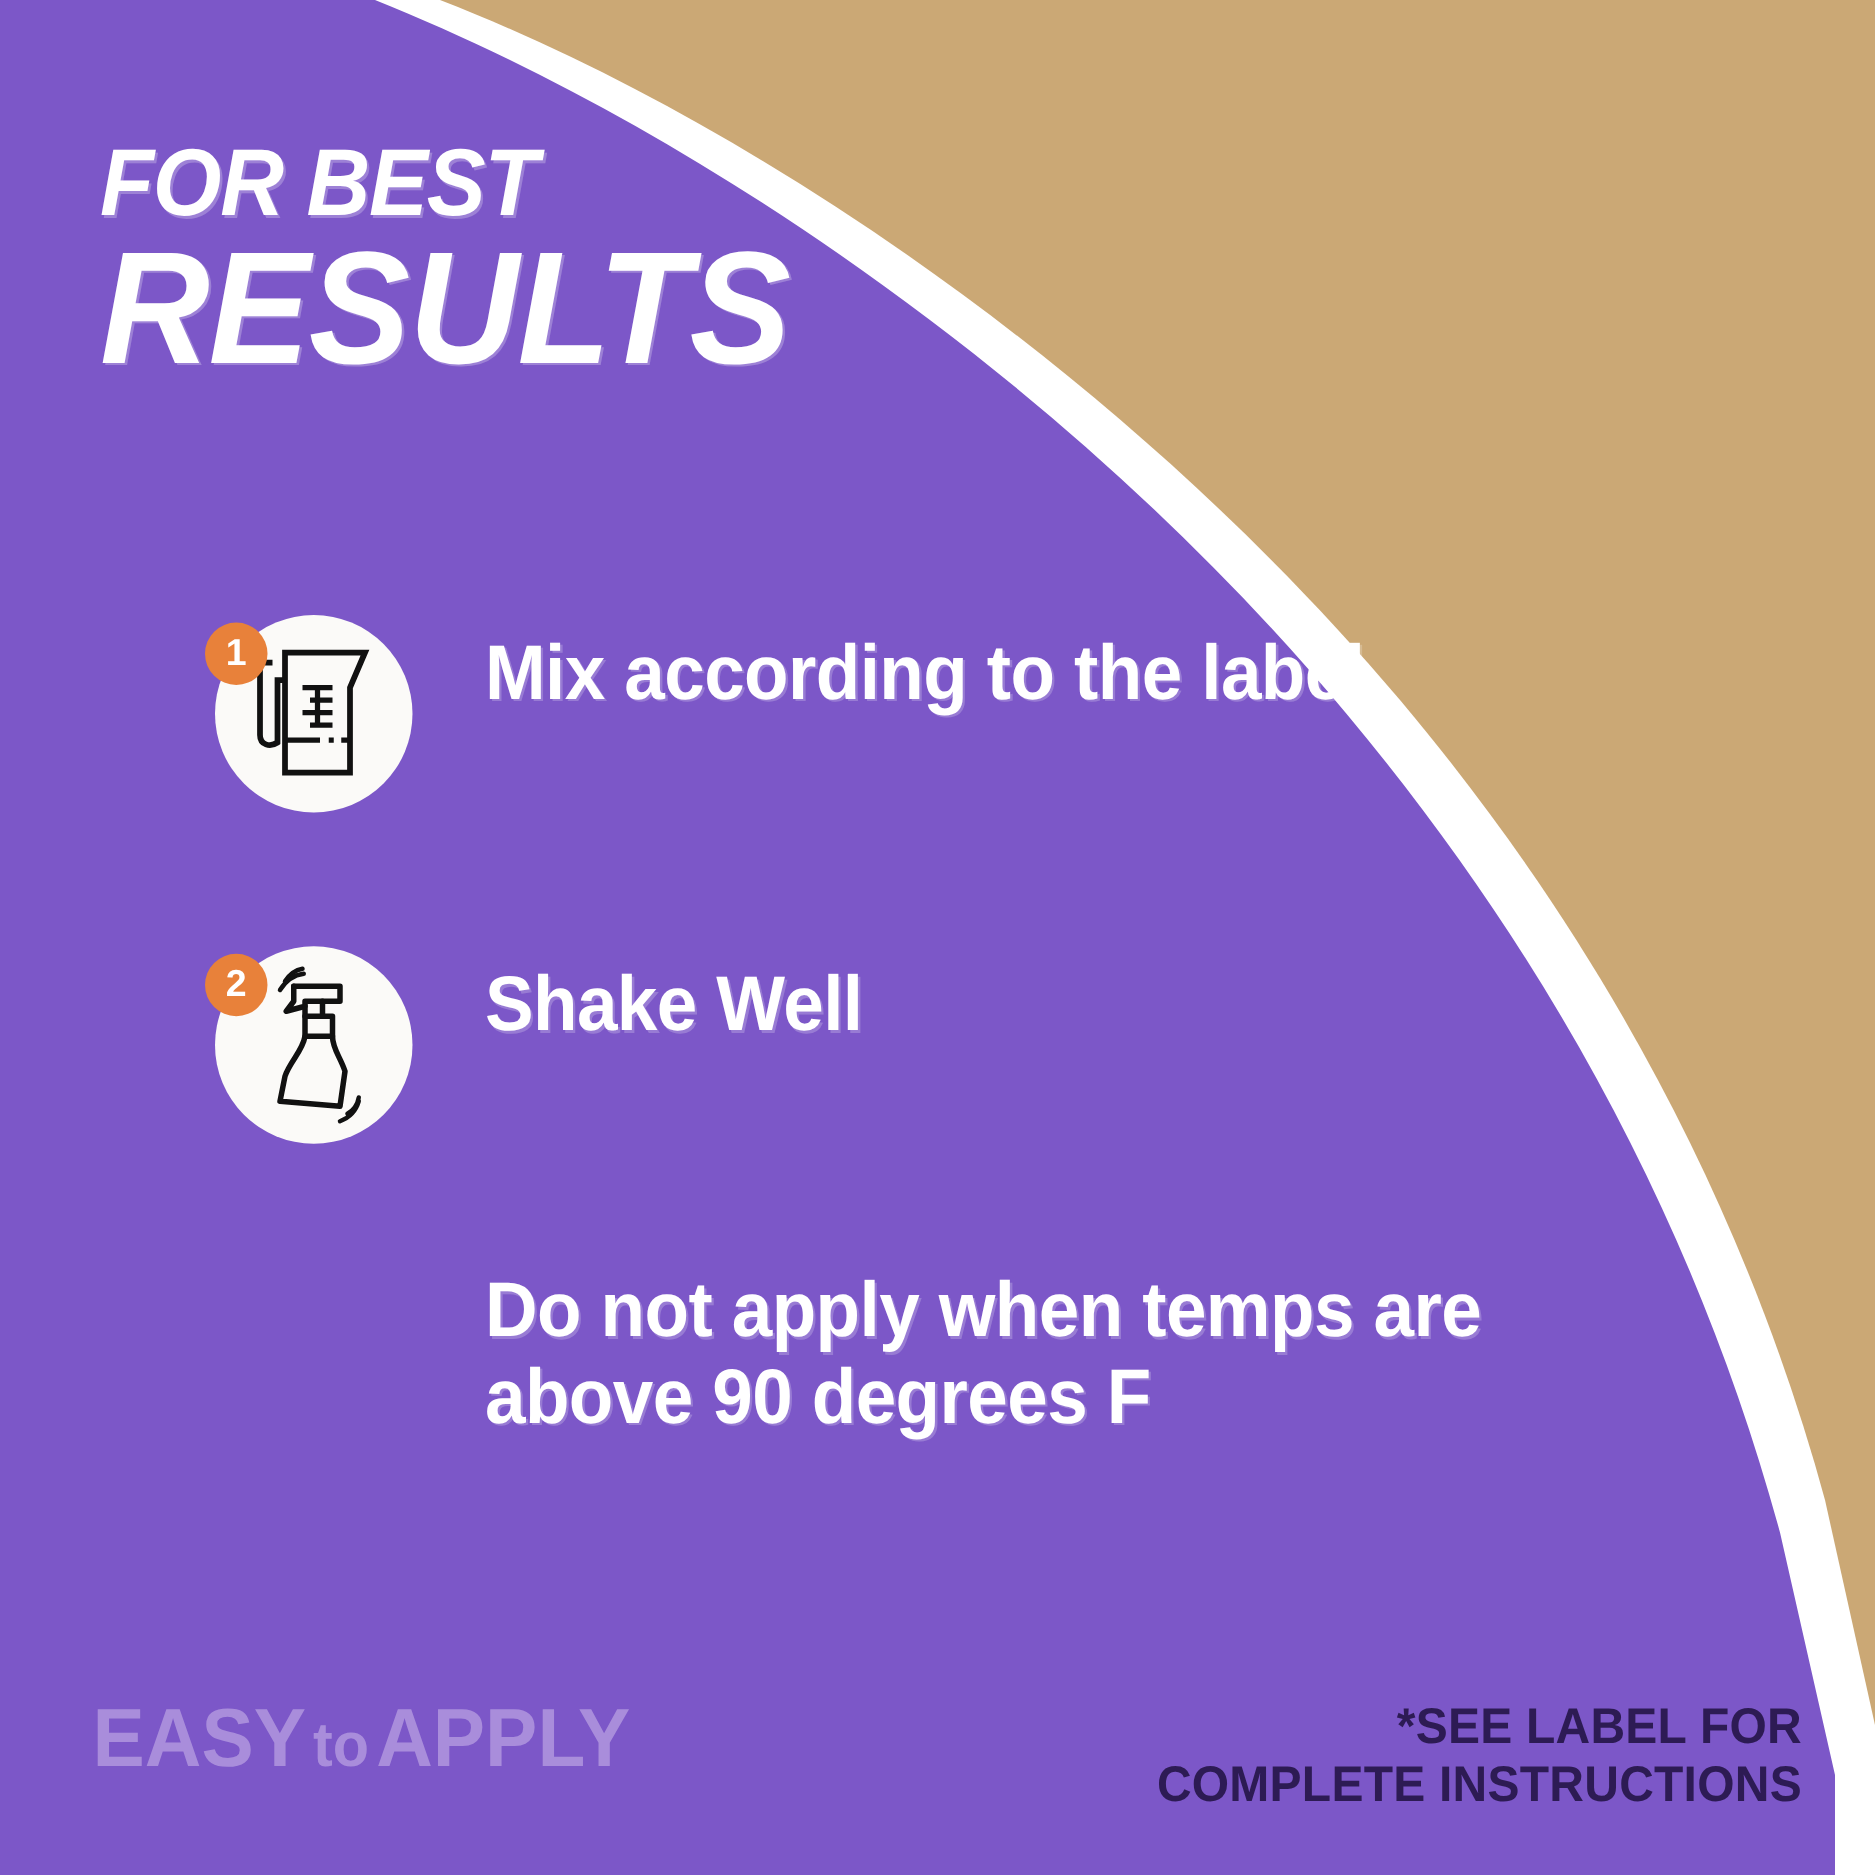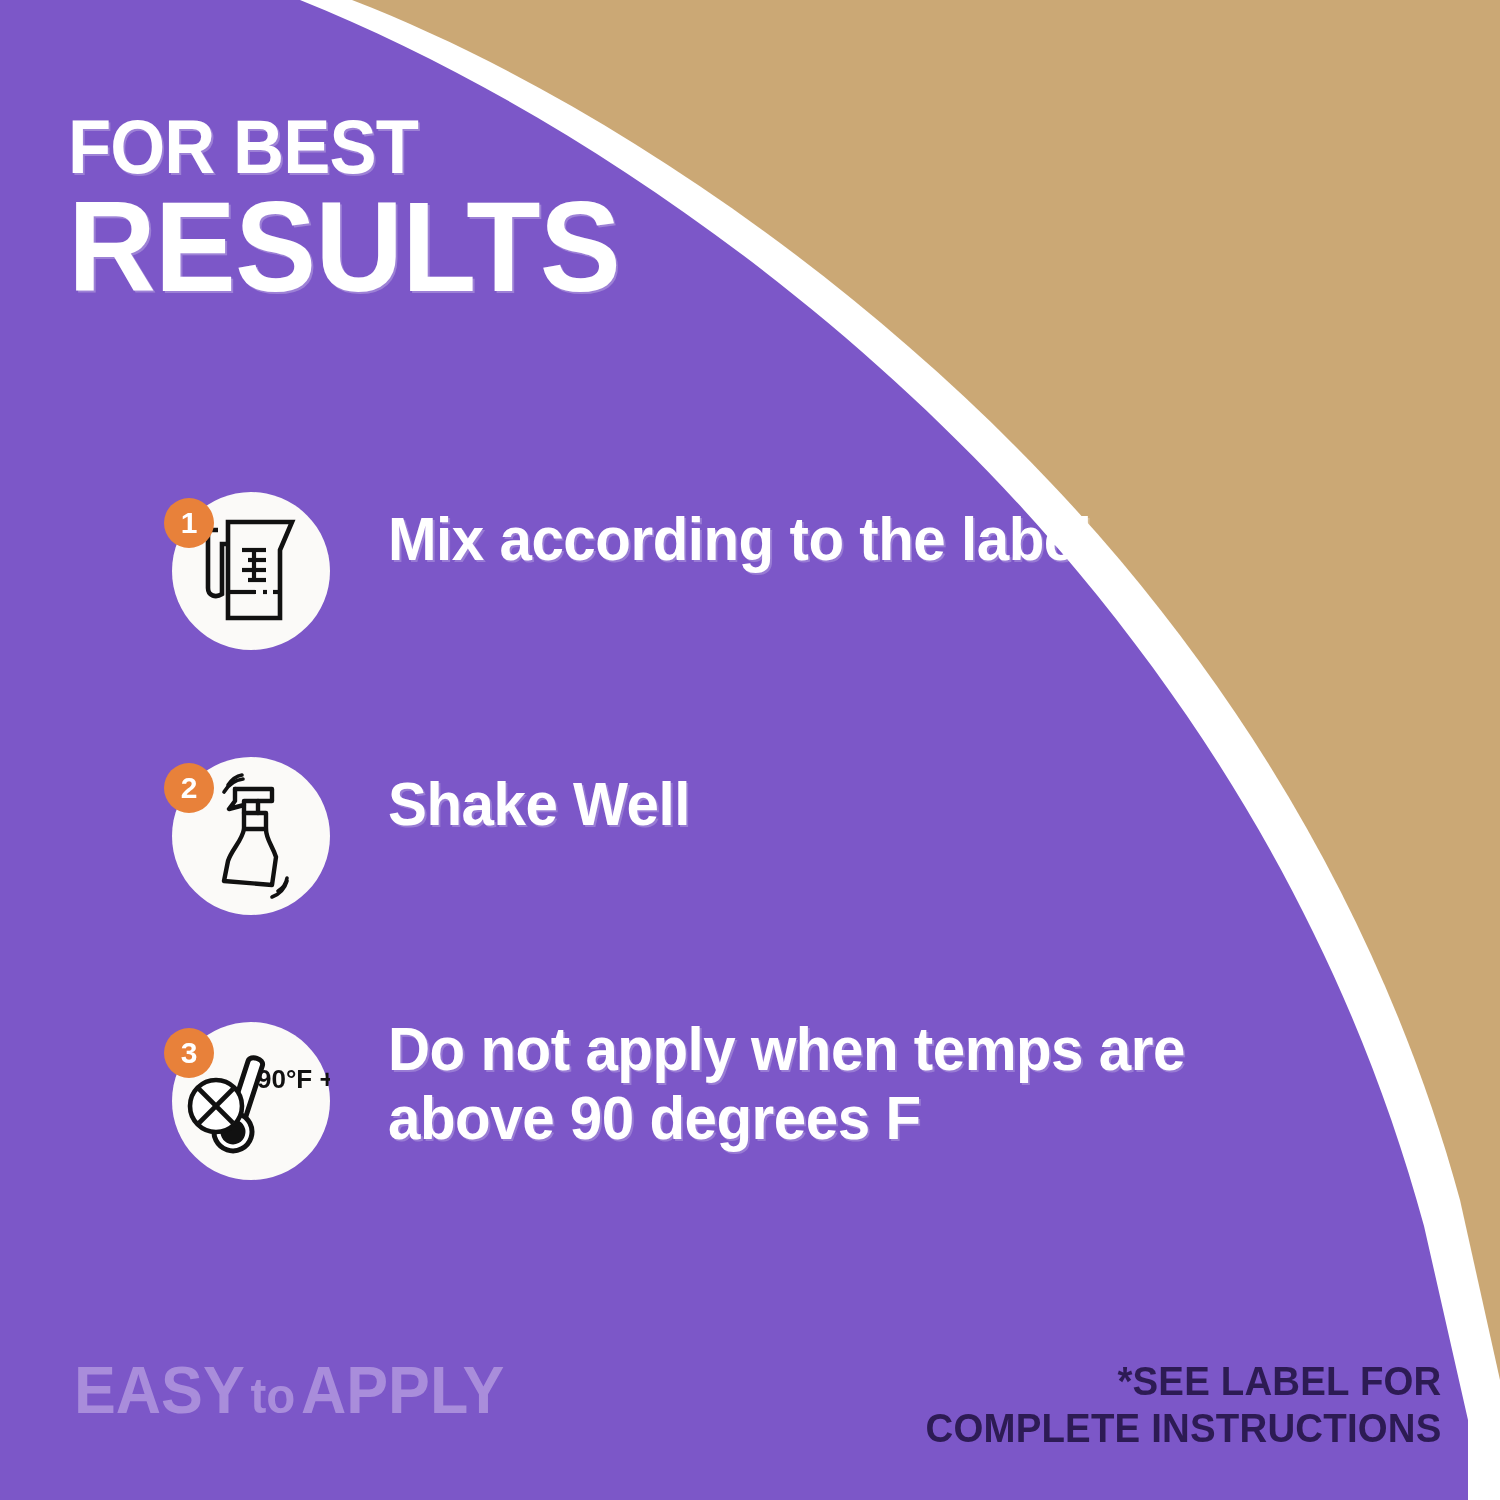"FOR BEST" .headline { font-style: none -> italic; left: 68px -> 80px }
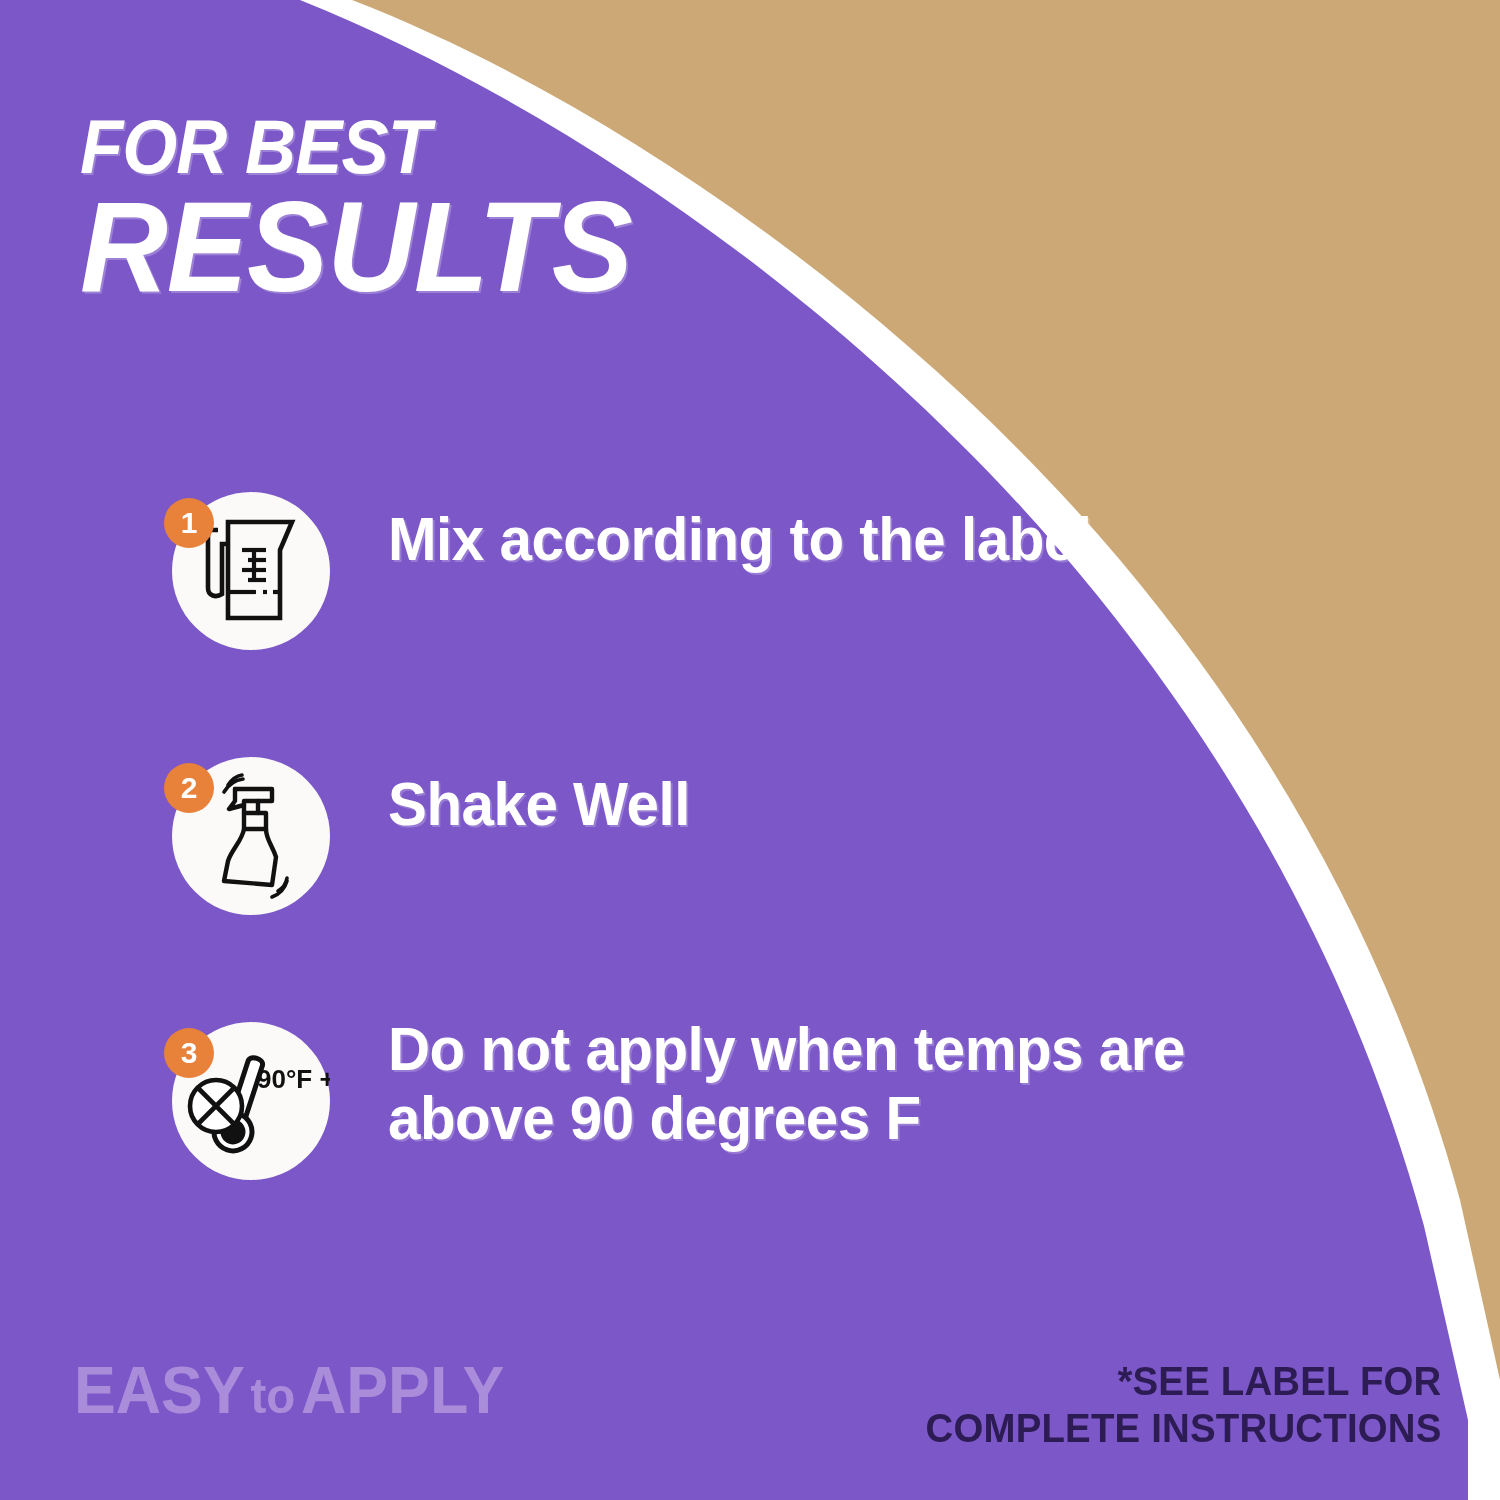"90°F +" div.step-icon-wrap { html: <div> <div></div> <svg> <g> <path></path> <circle></circle> <circle></circle> </g> <g> <circle></circle> <path></path> <path></path> </g> <text>90°F +</text> </svg> <div>3</div> </div> -> none }
